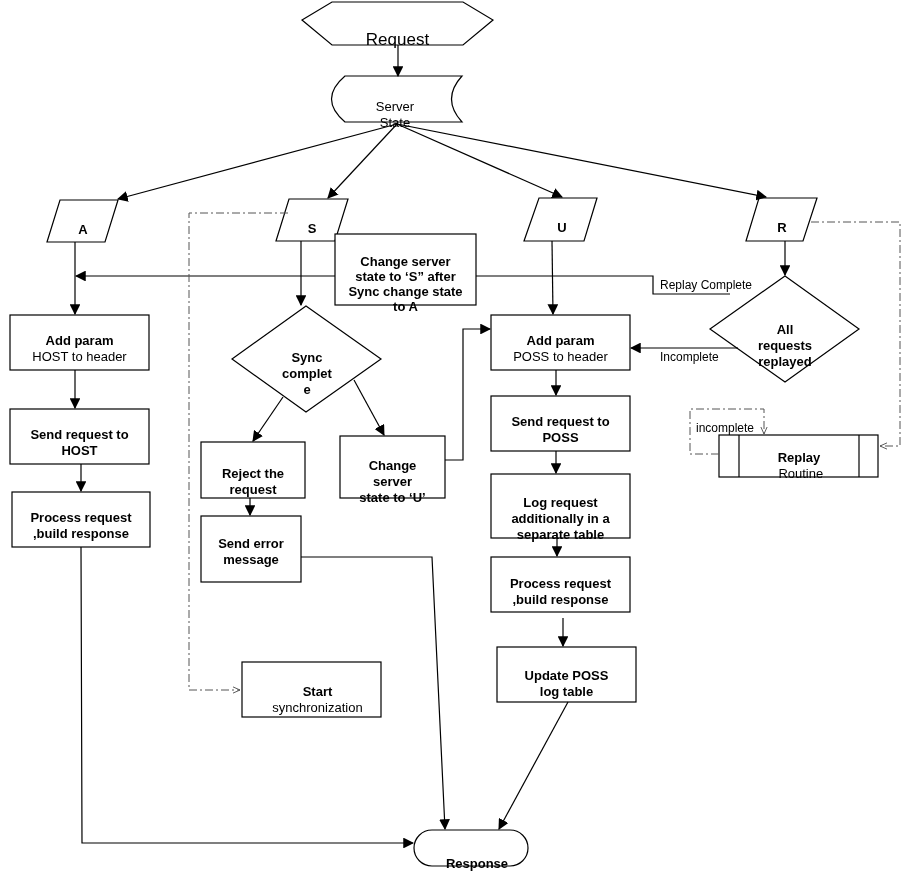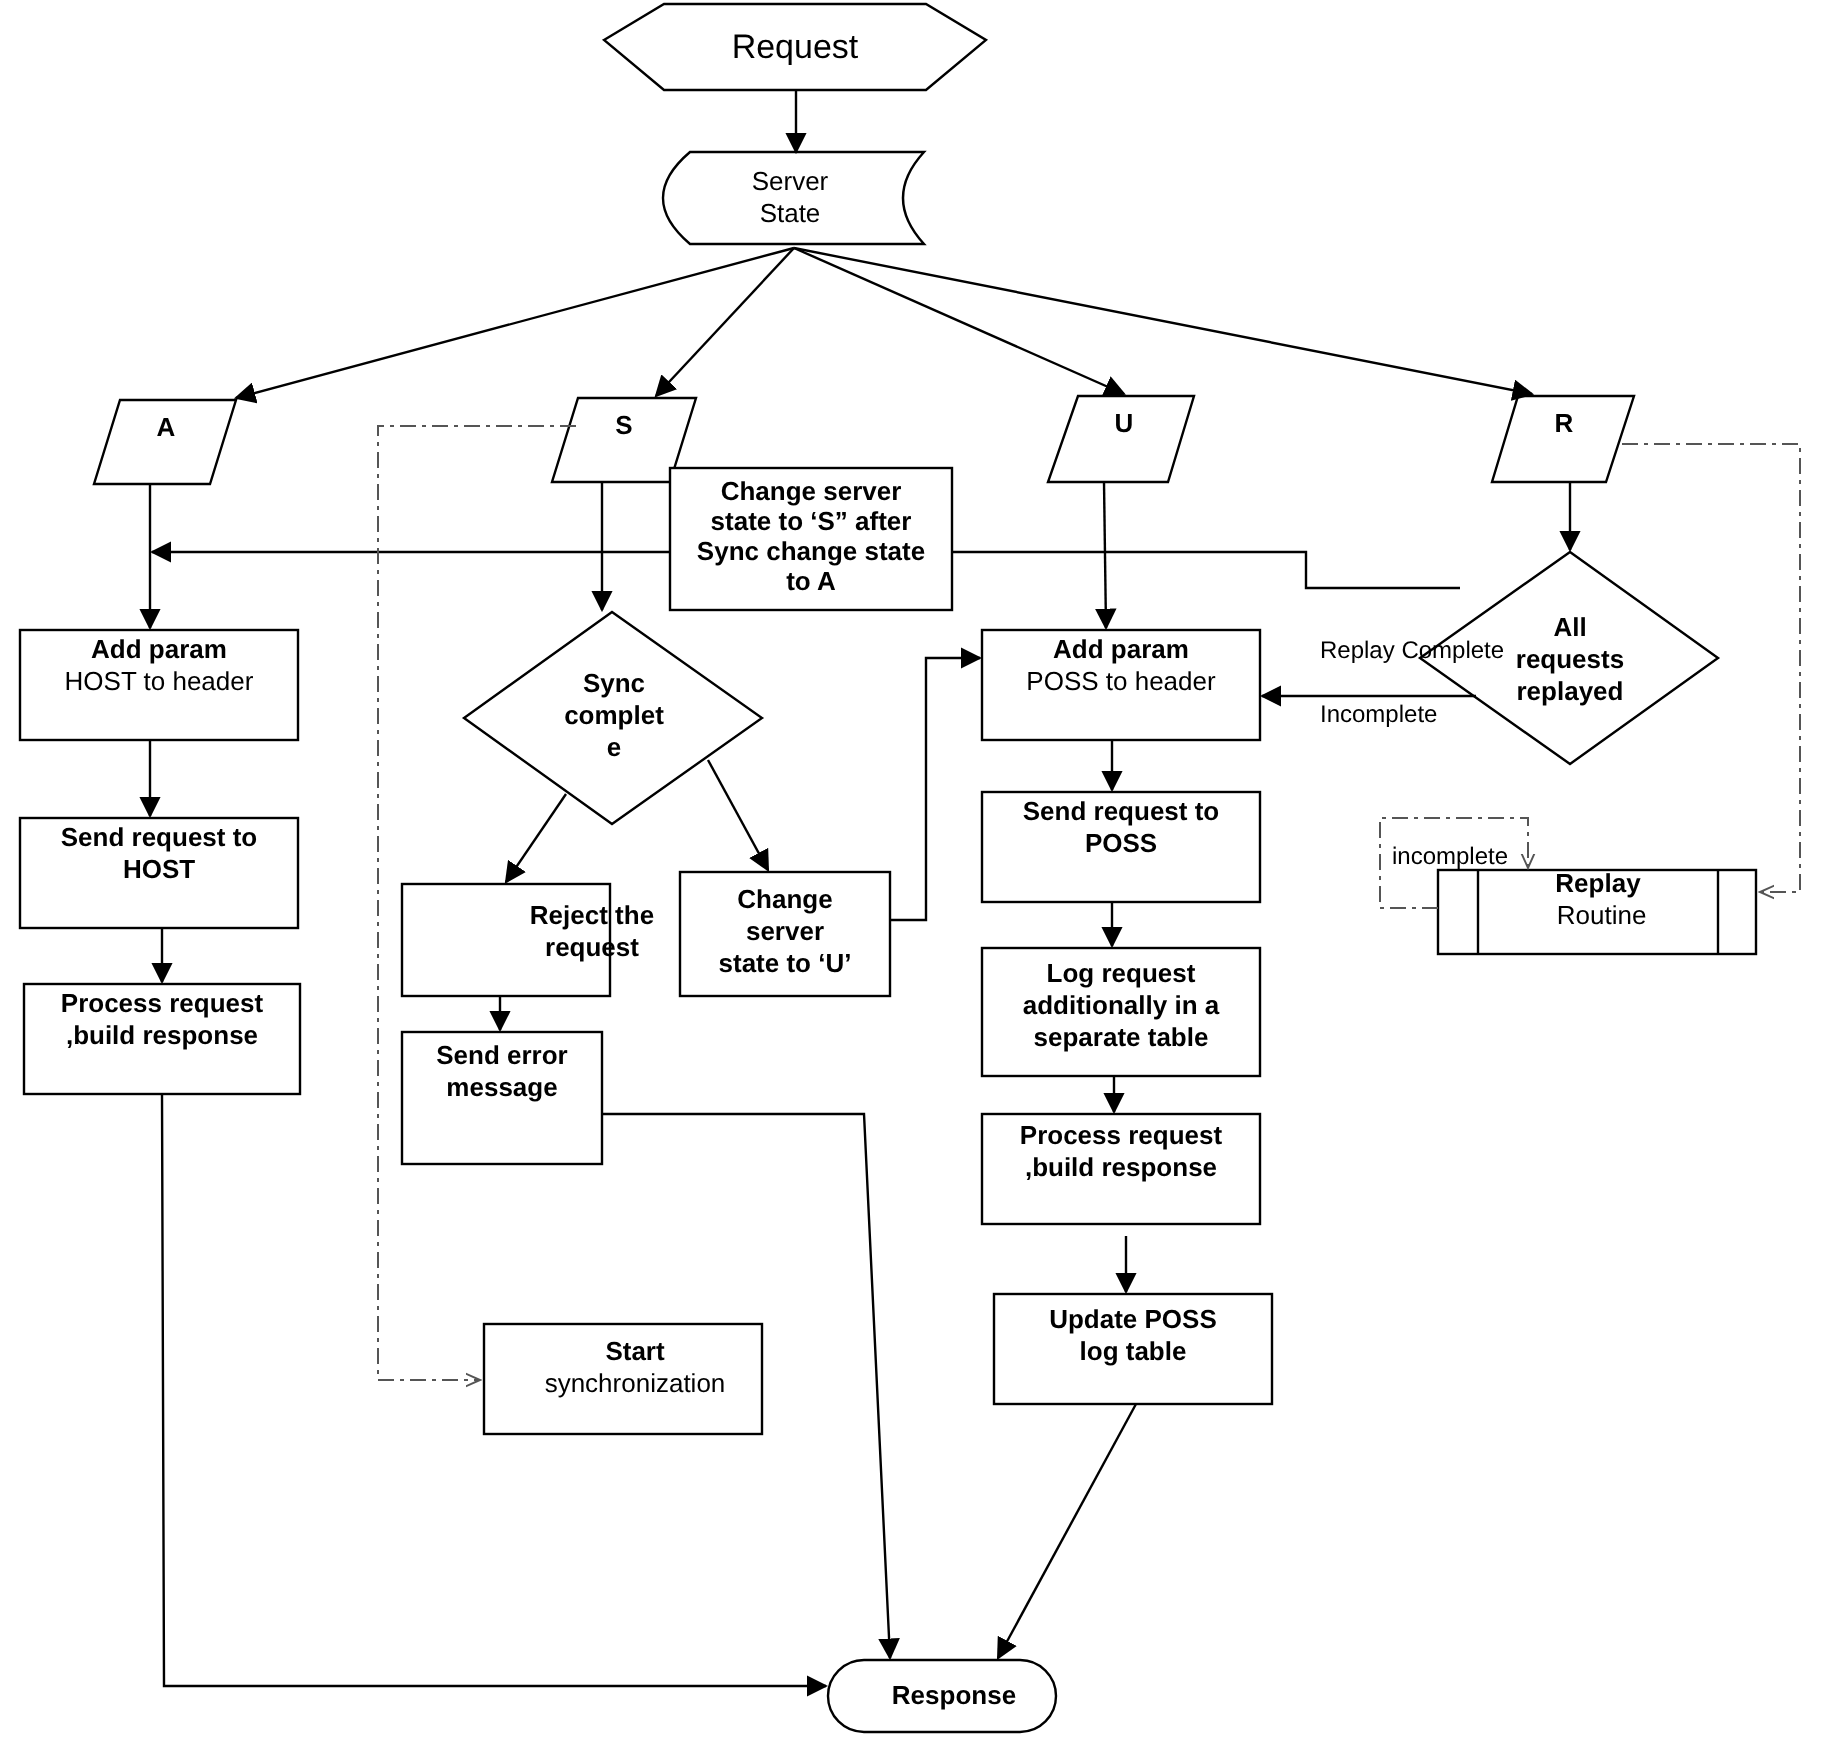"Request" .lbl { margin-top: none -> 16px }
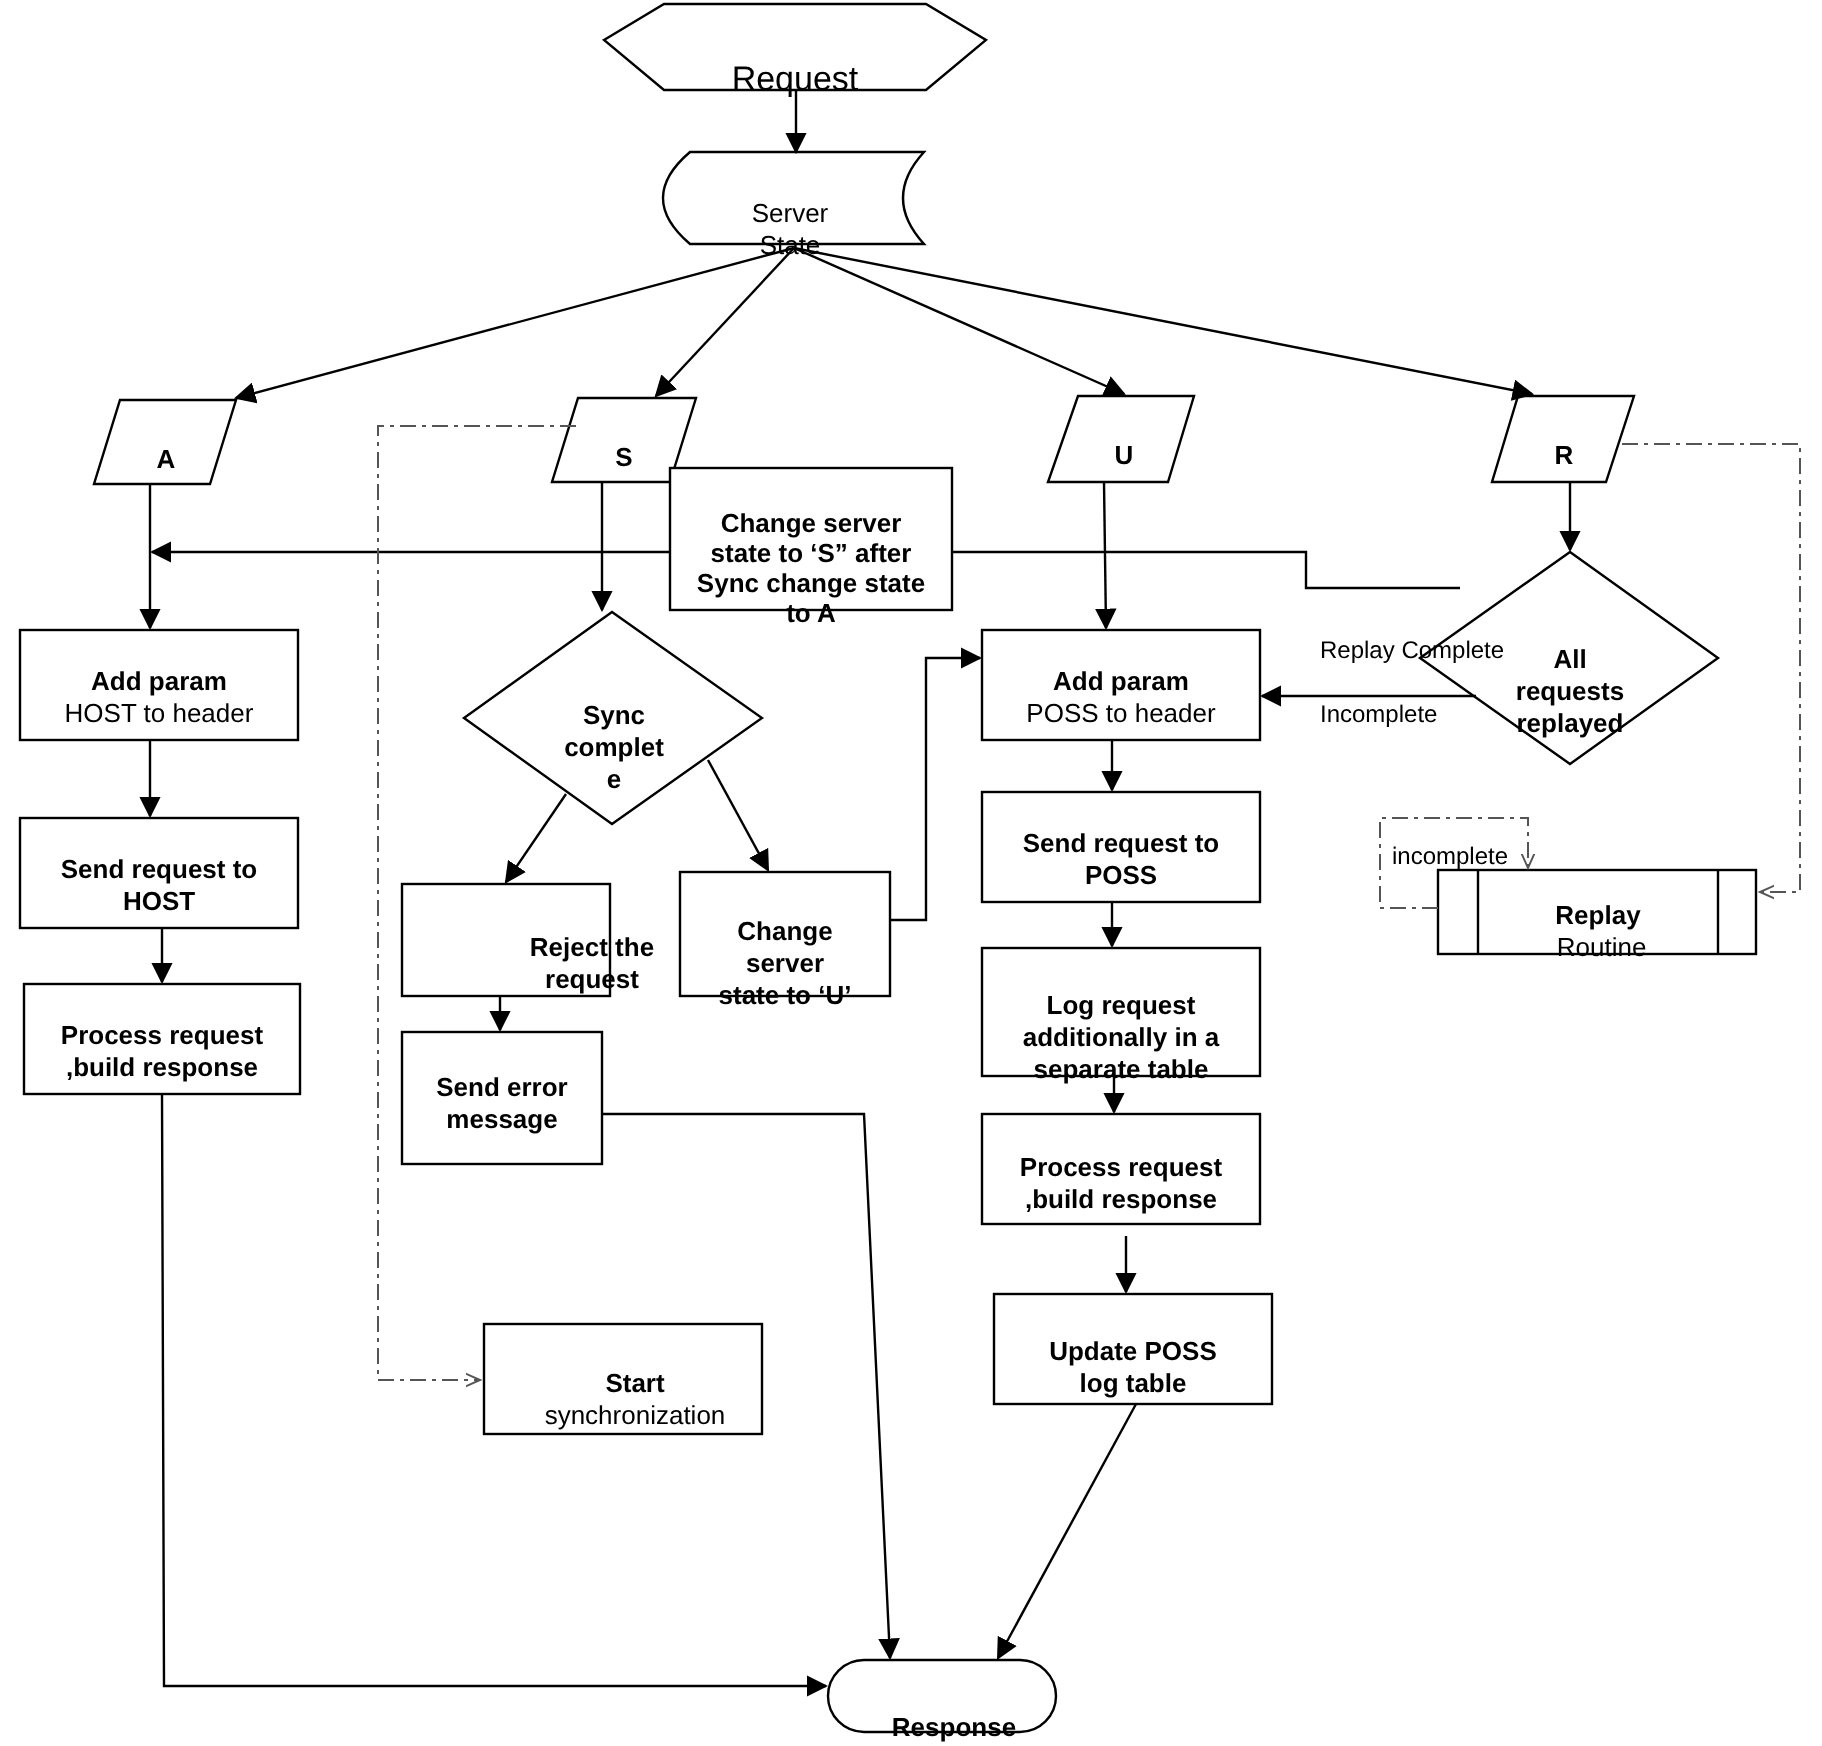"Replay Complete" div.edge-lbl { margin-top: 40px -> none }
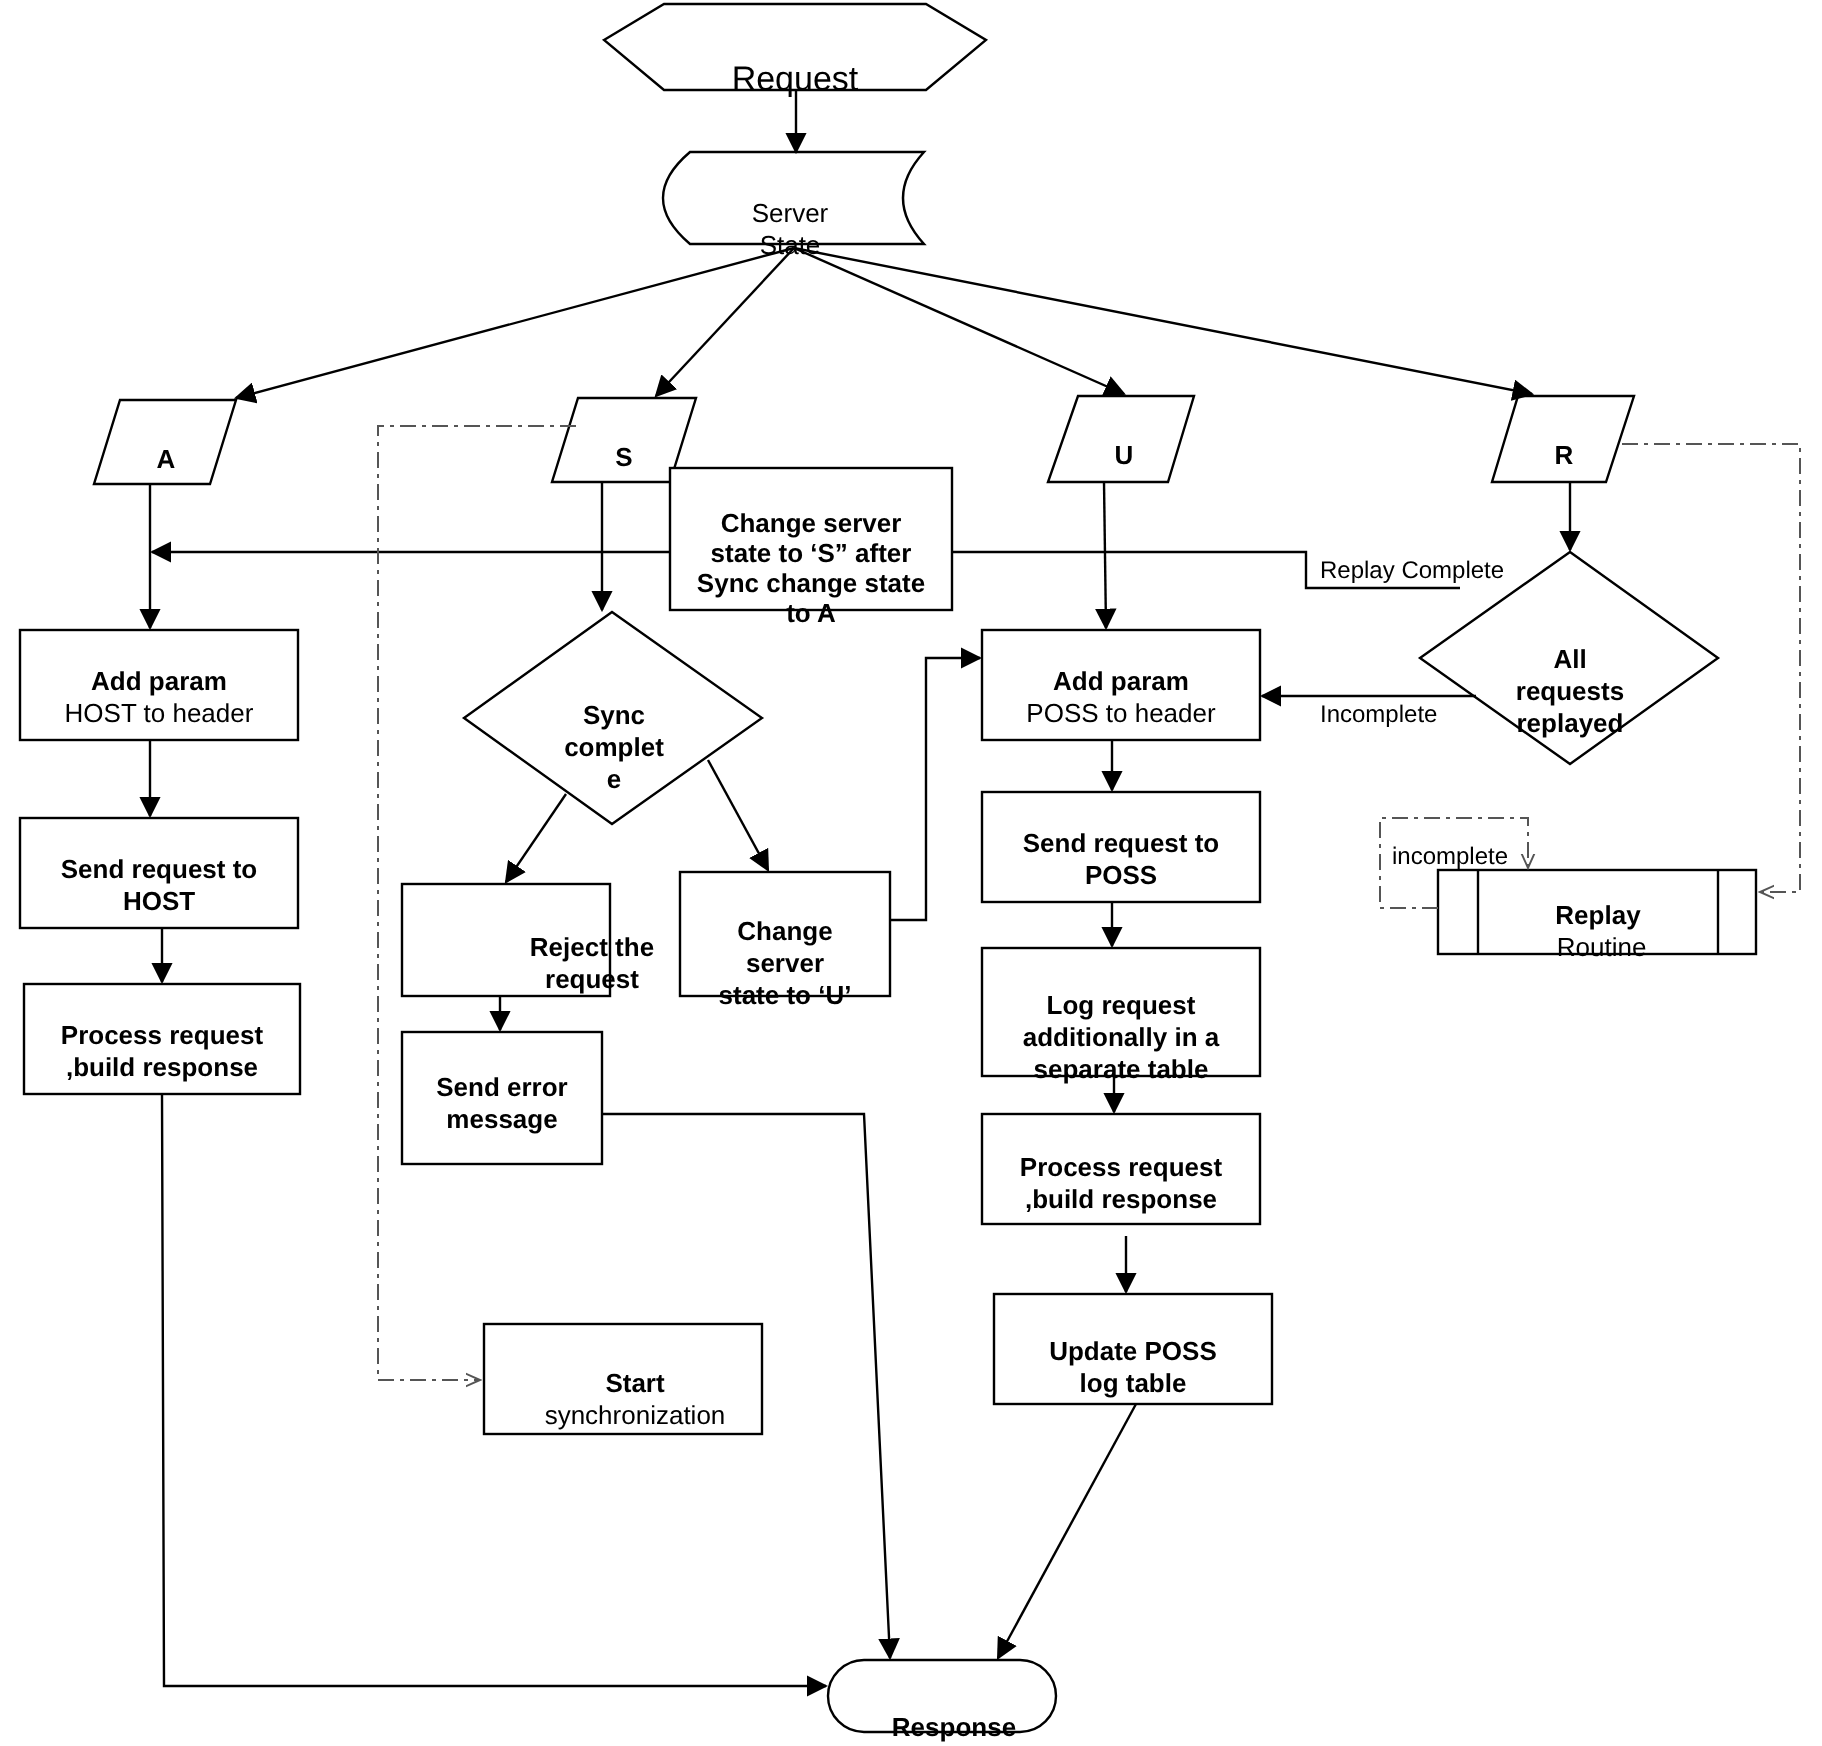"Reject the" div.lbl { padding-left: 43px -> none }
